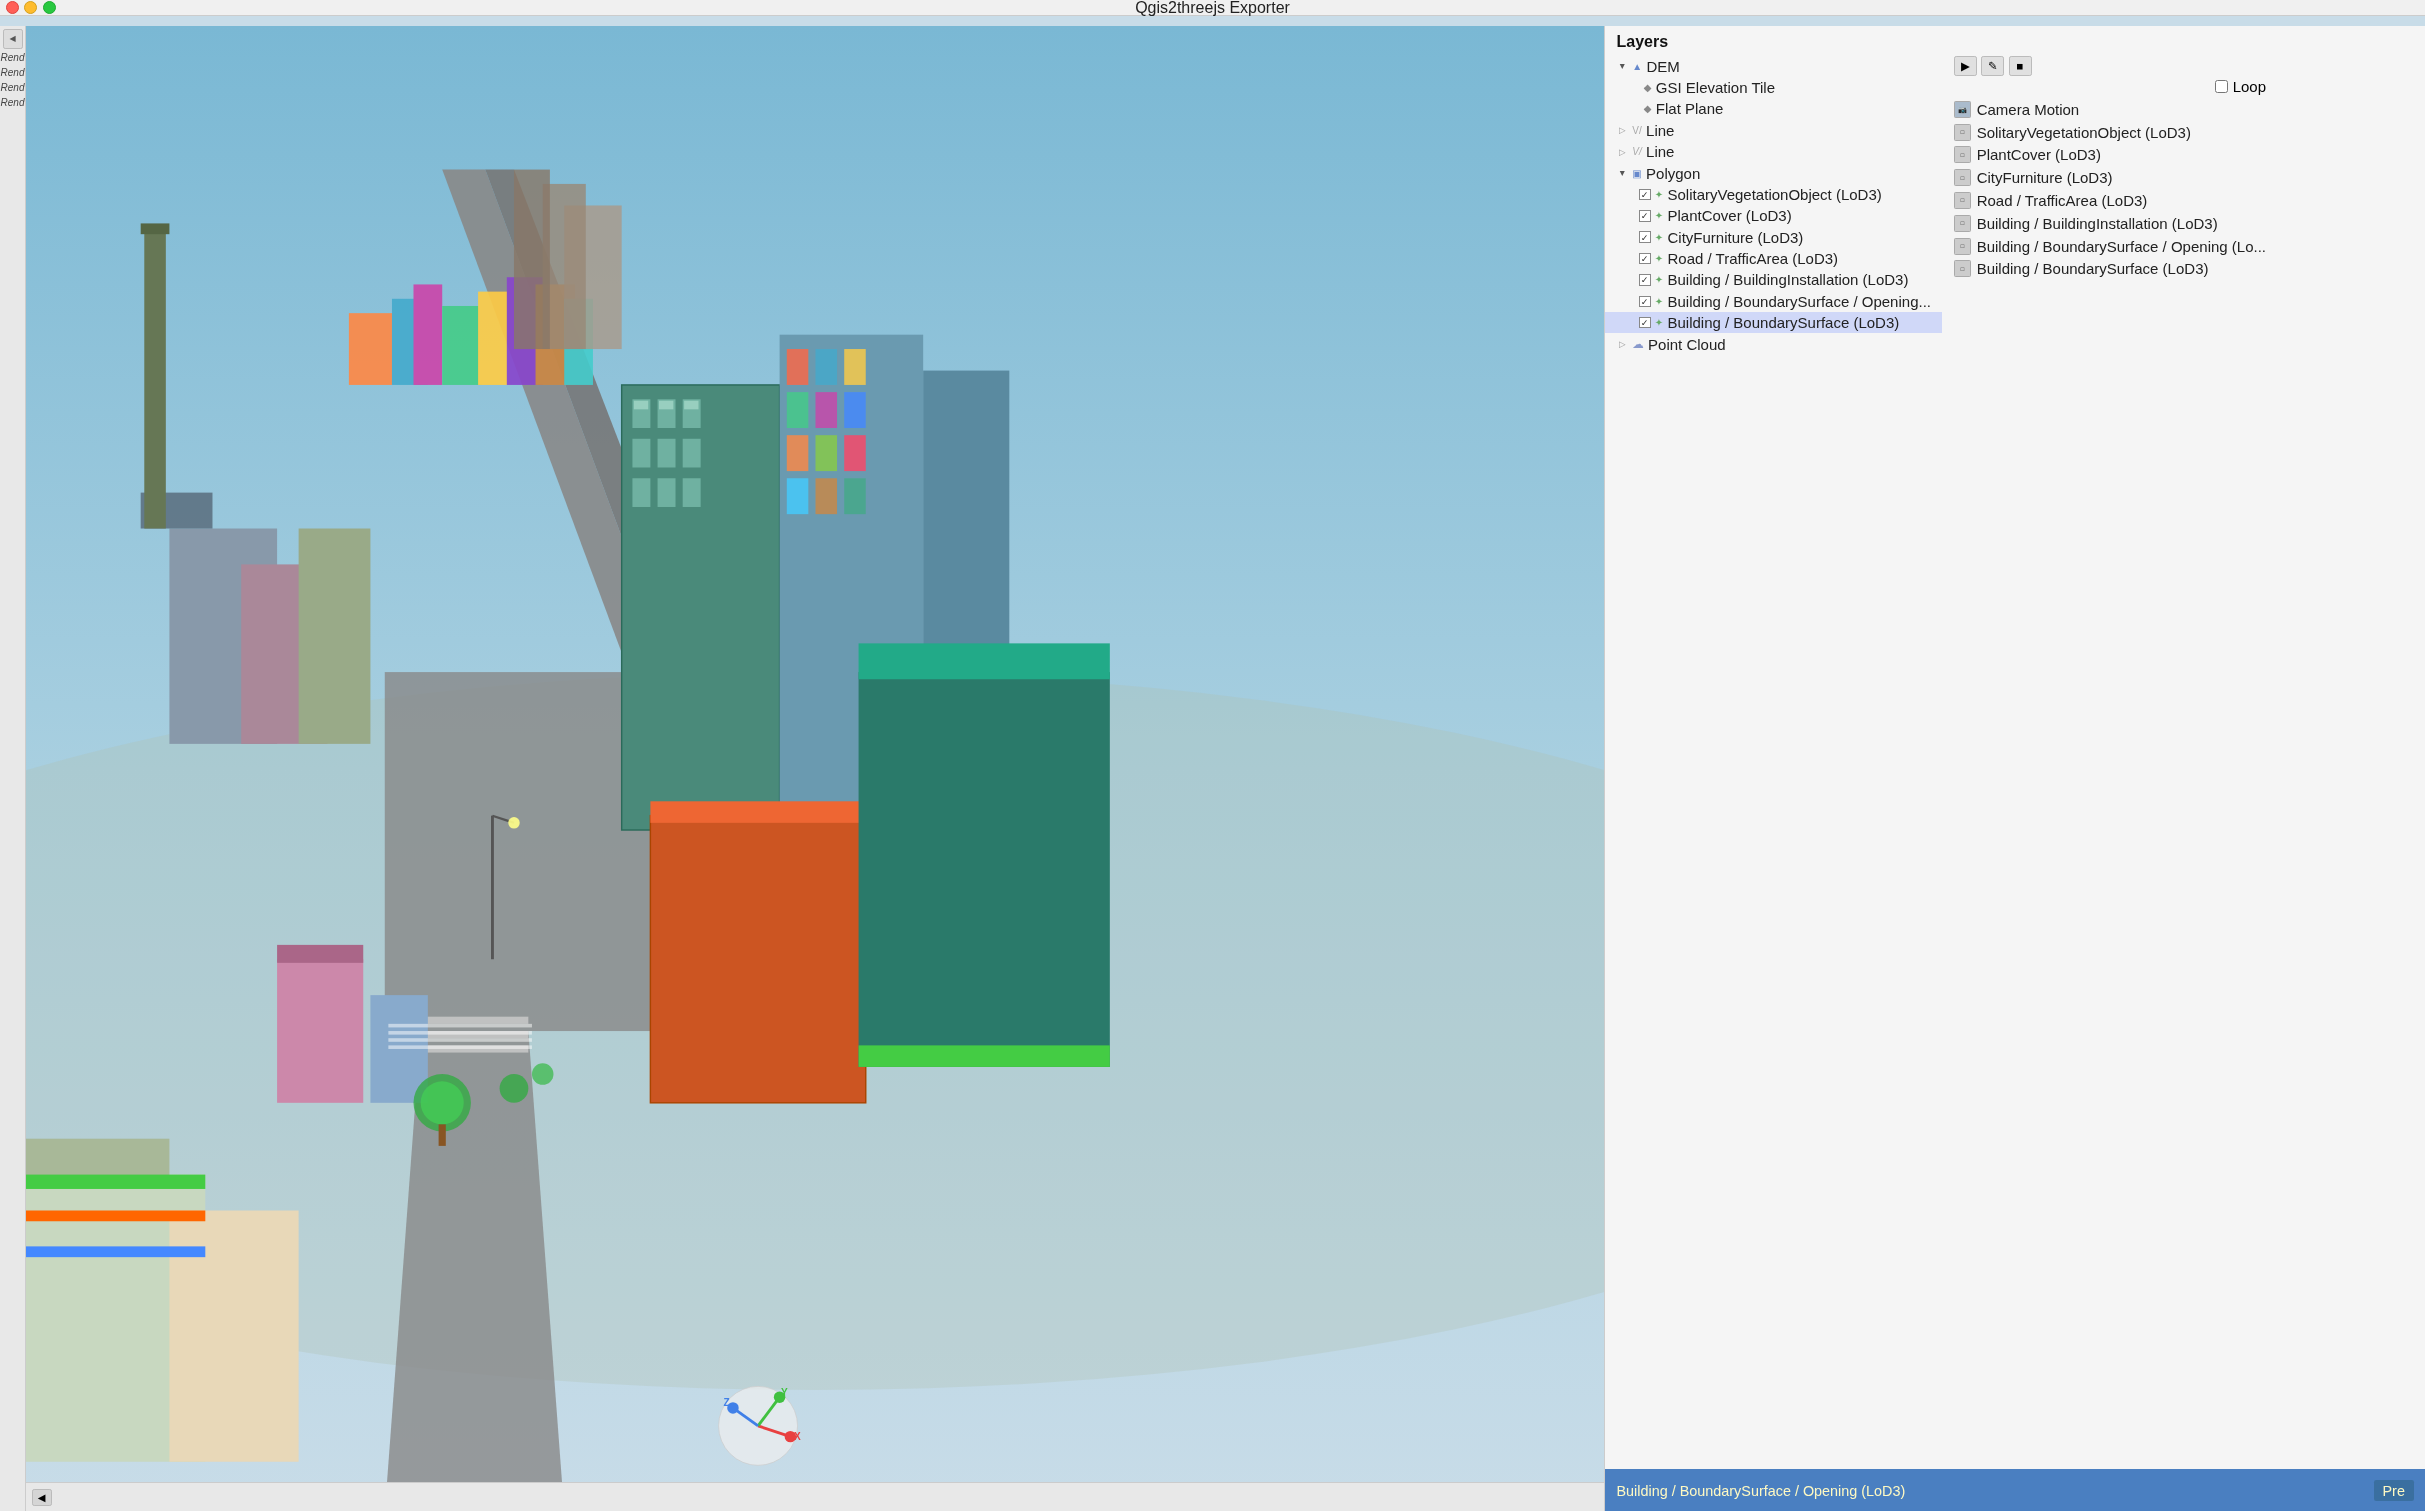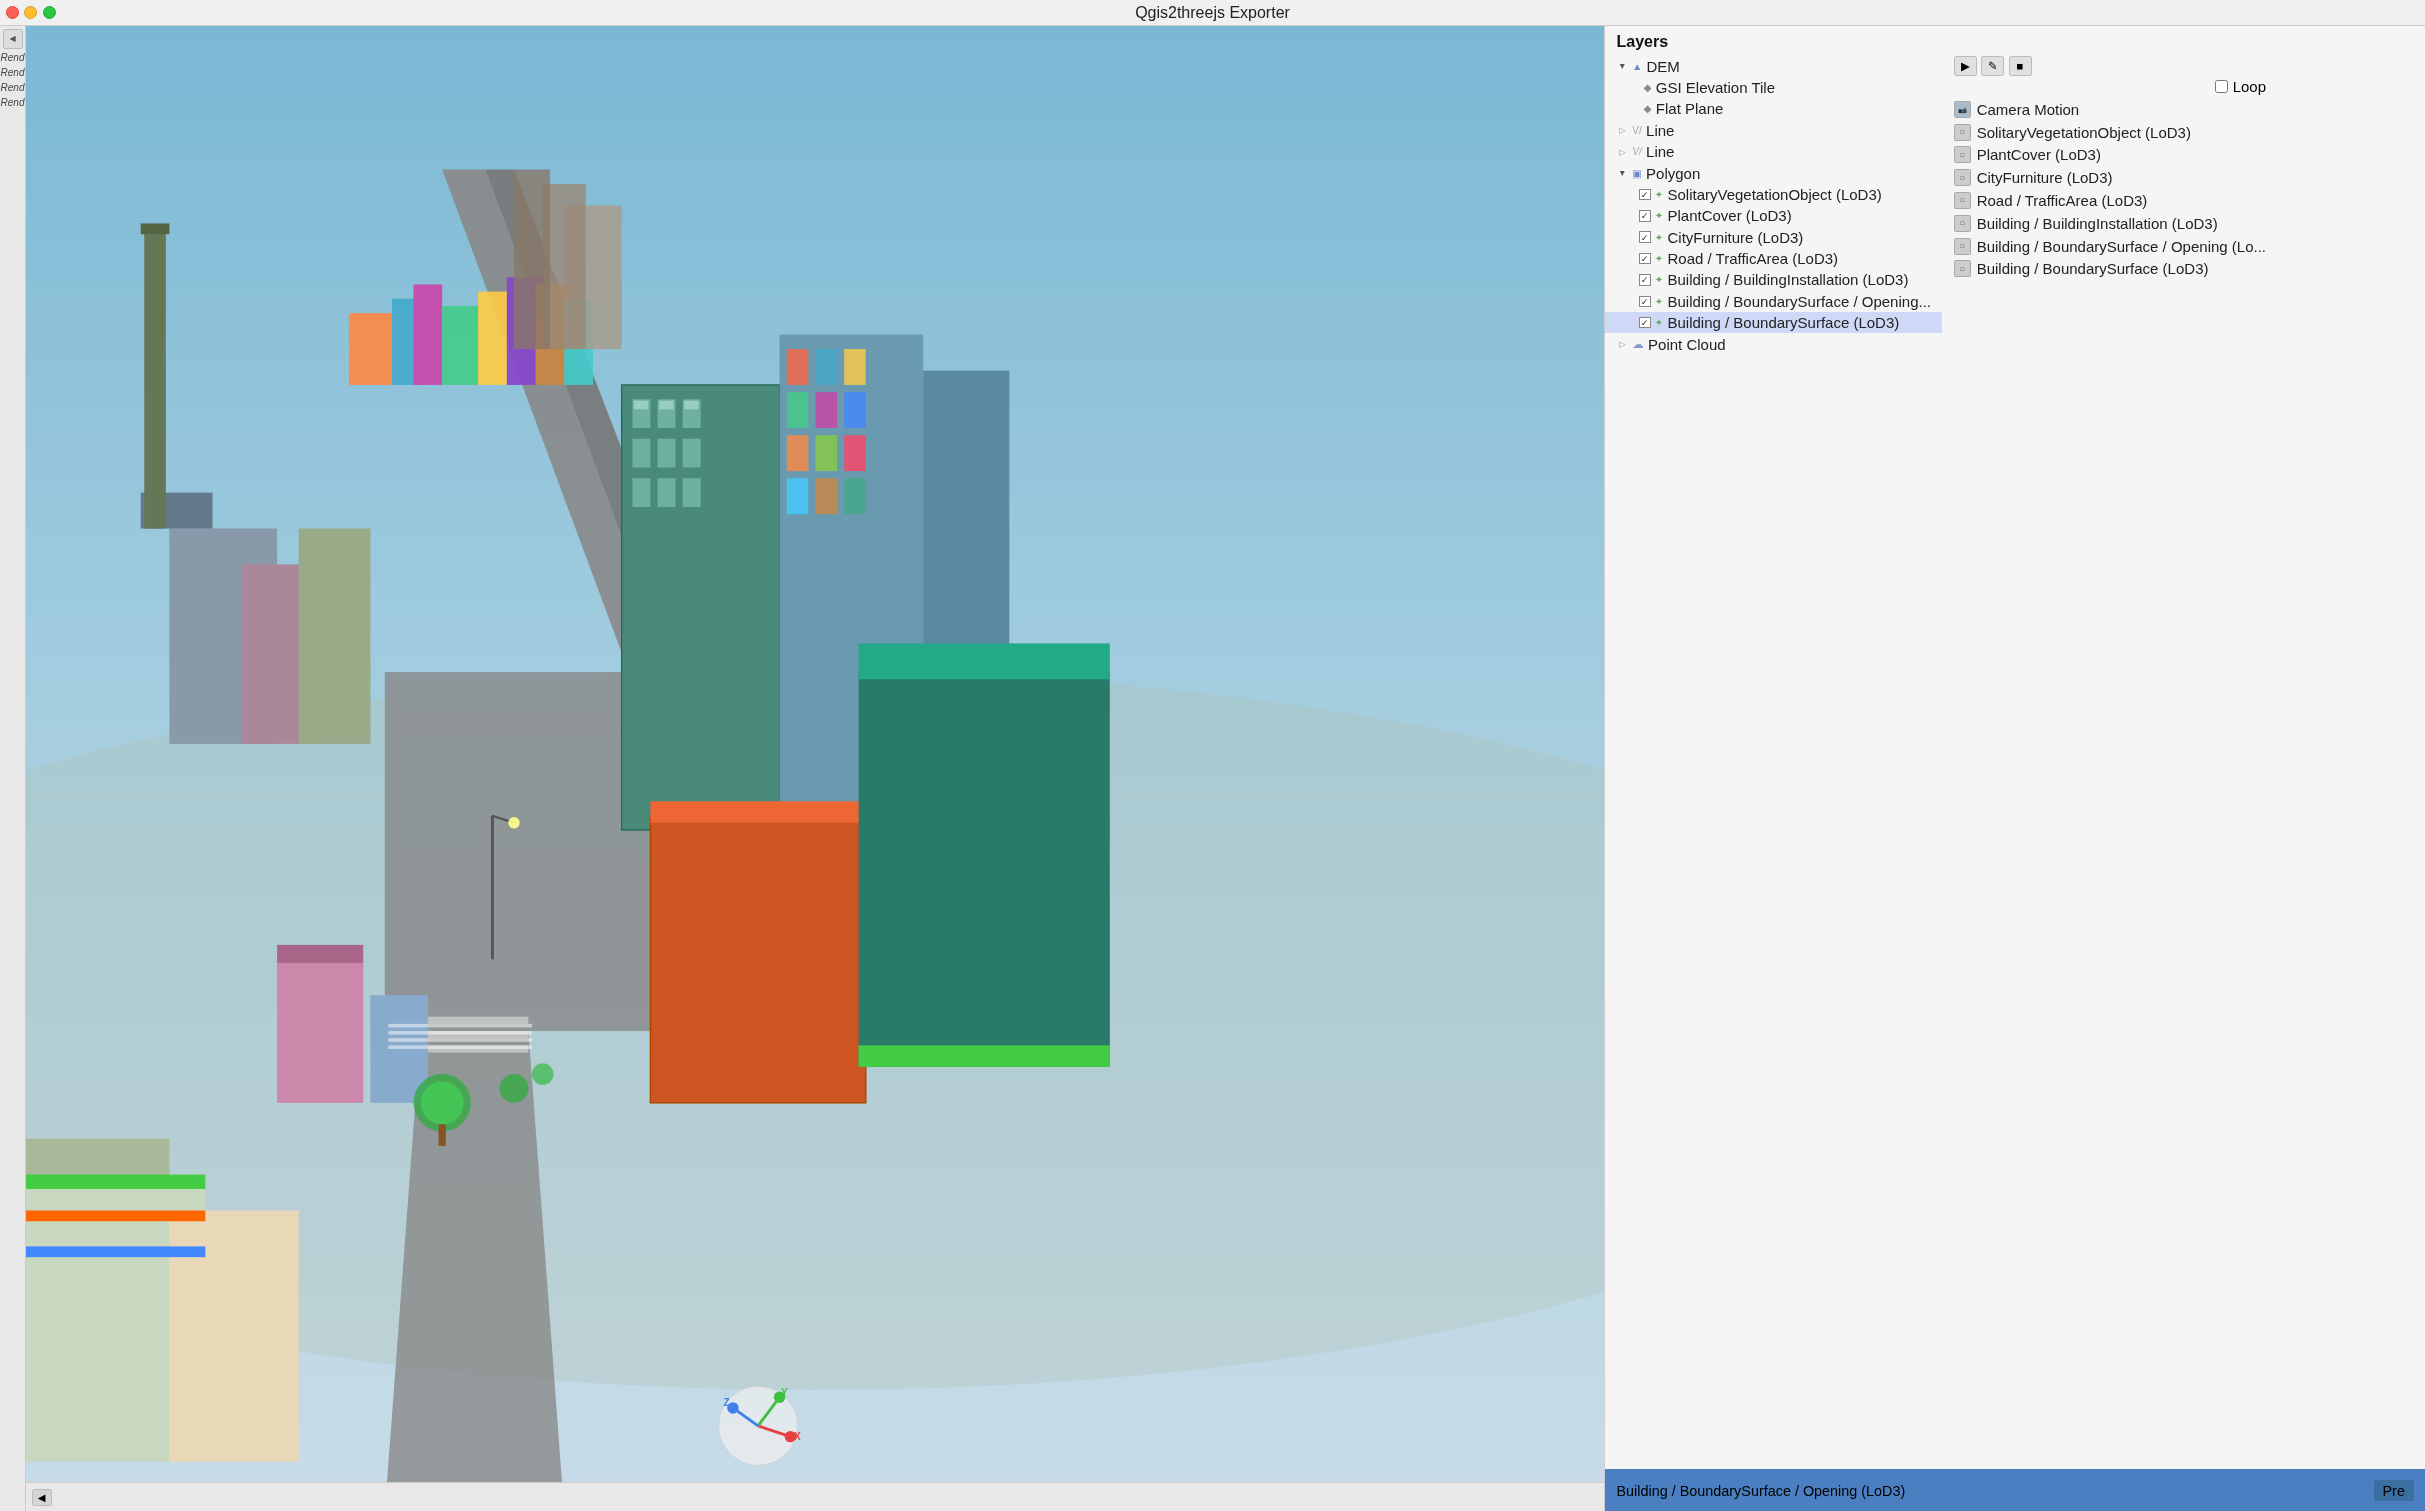"Qgis2threejs Exporter" #titlebar { height: 26px -> 16px }
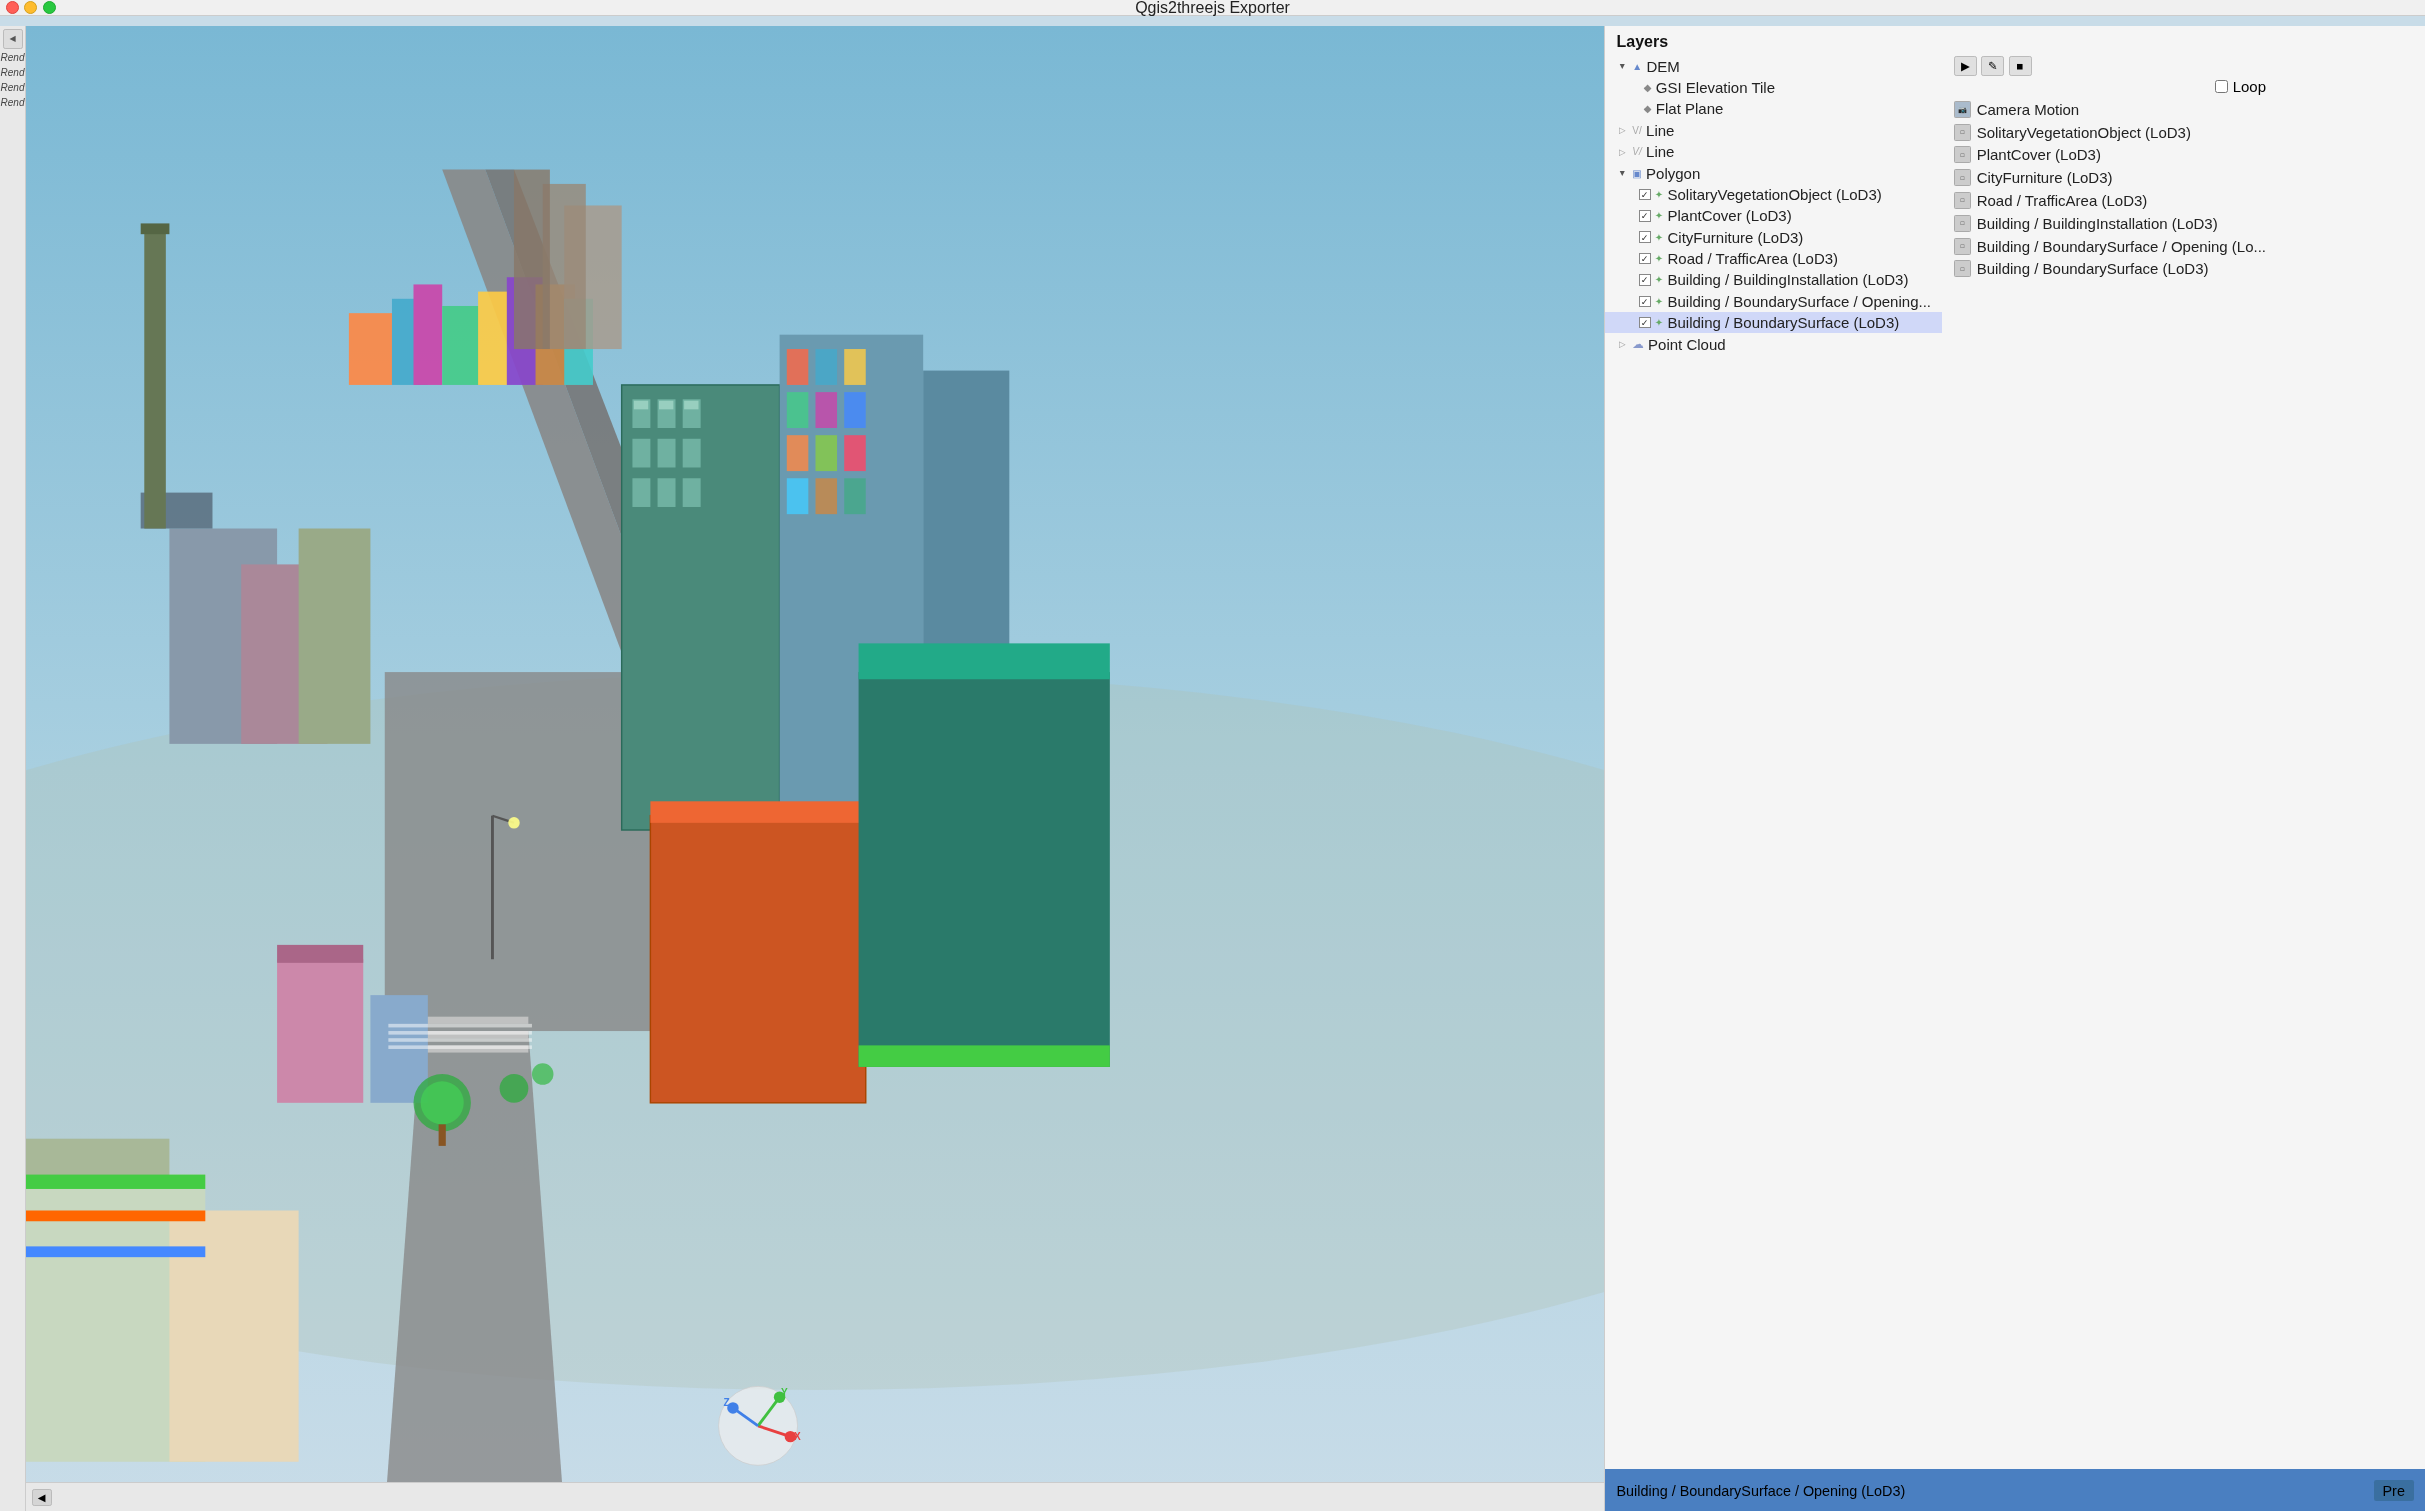"Building / BoundarySurface / Opening (LoD3)" div { color: #000000 -> #fef9c3 }
